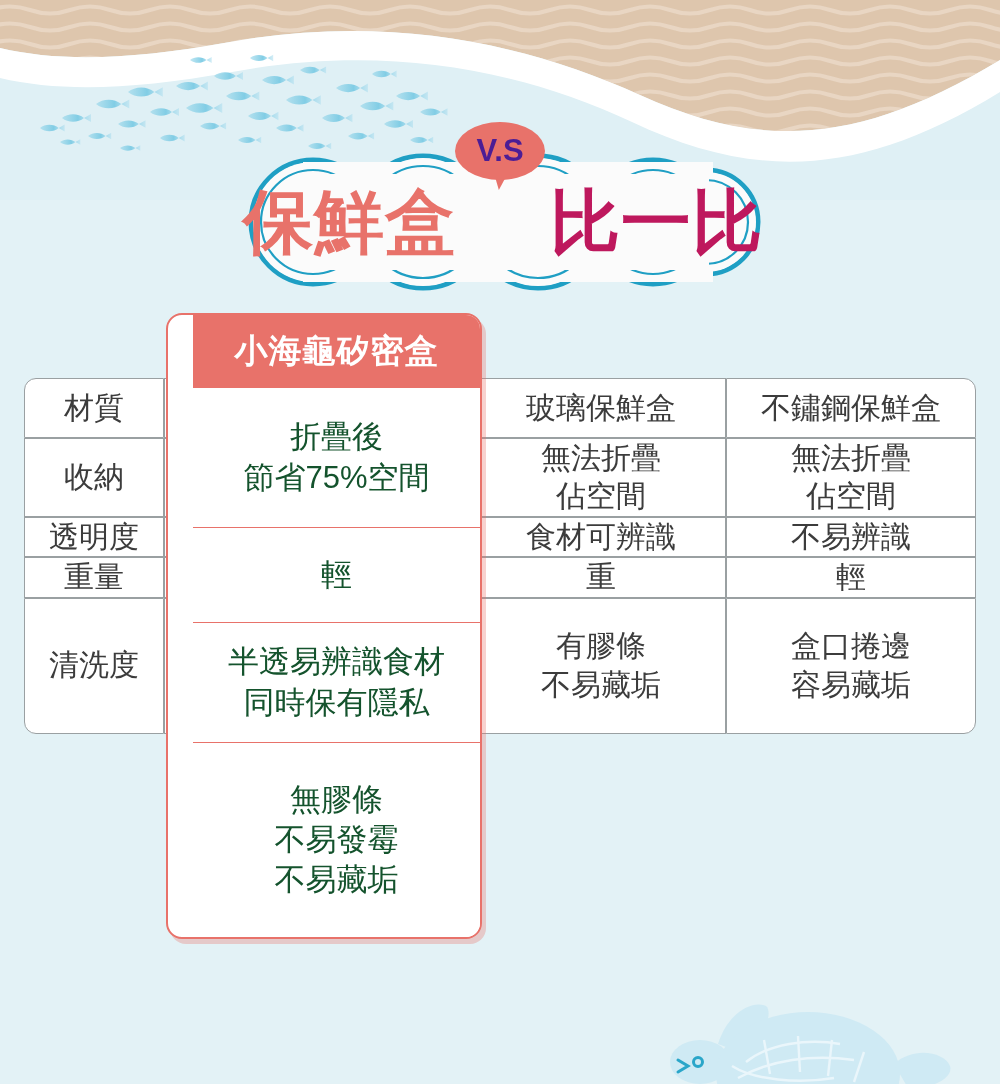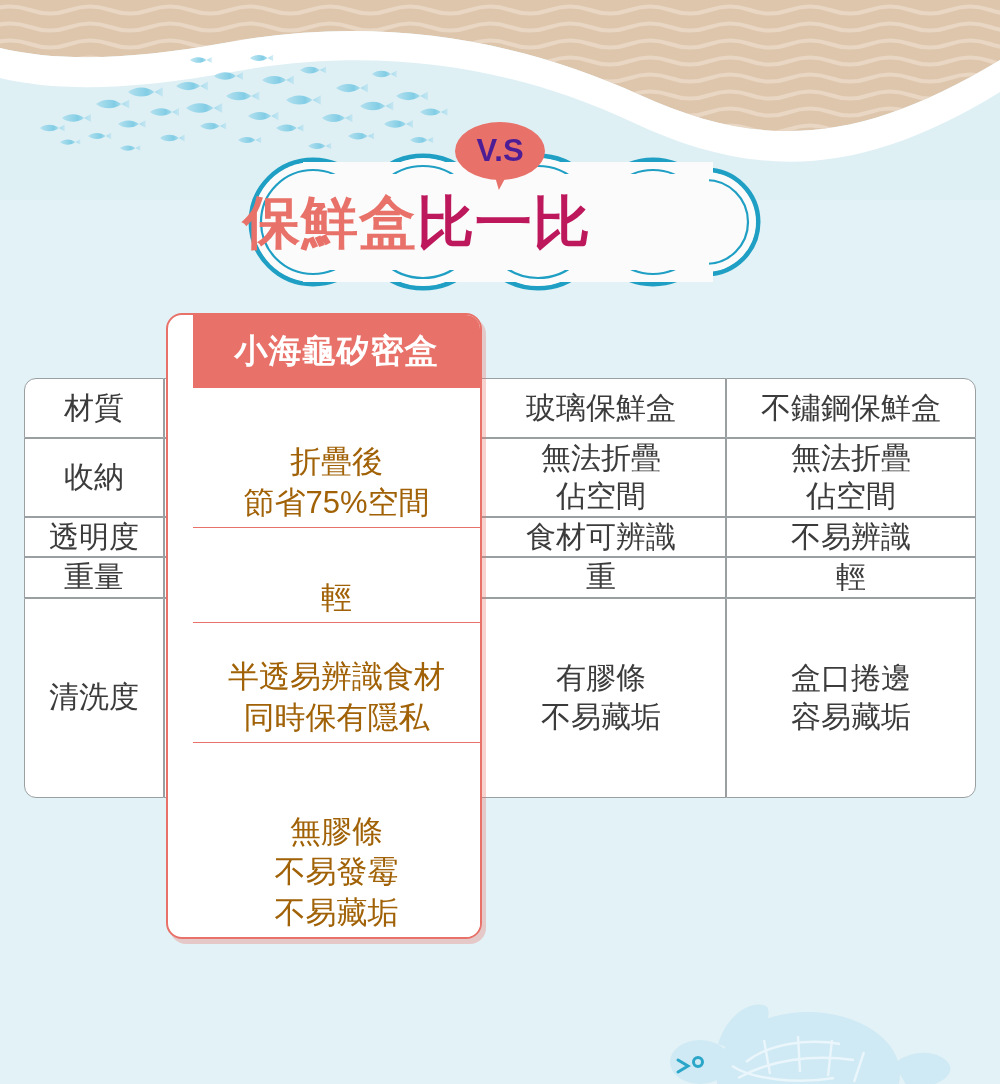"保鮮盒" #title-text { font-size: 57px -> 70px; justify-content: flex-start -> space-between }
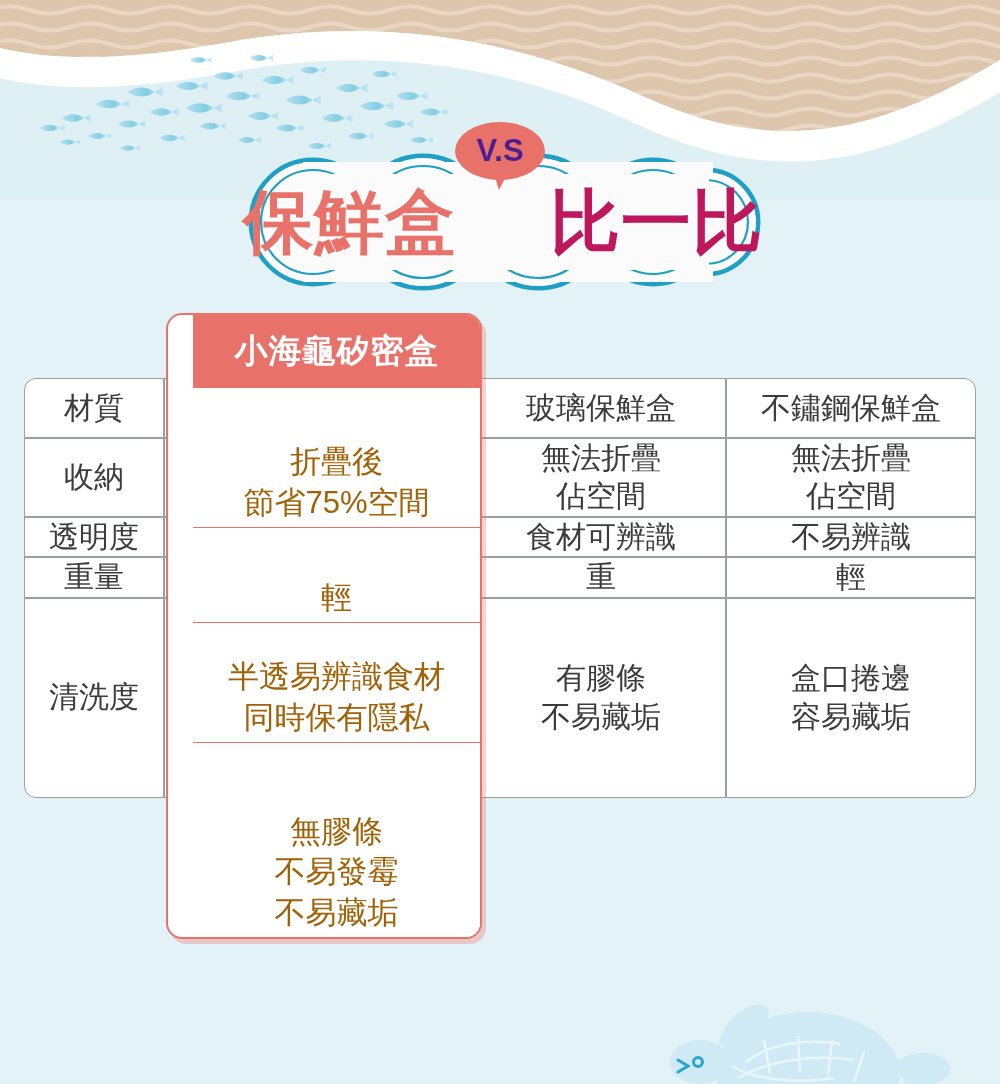"折疊後" #highlight-col .hc-cell { color: #a16207 -> #14532d; justify-content: flex-end -> center }
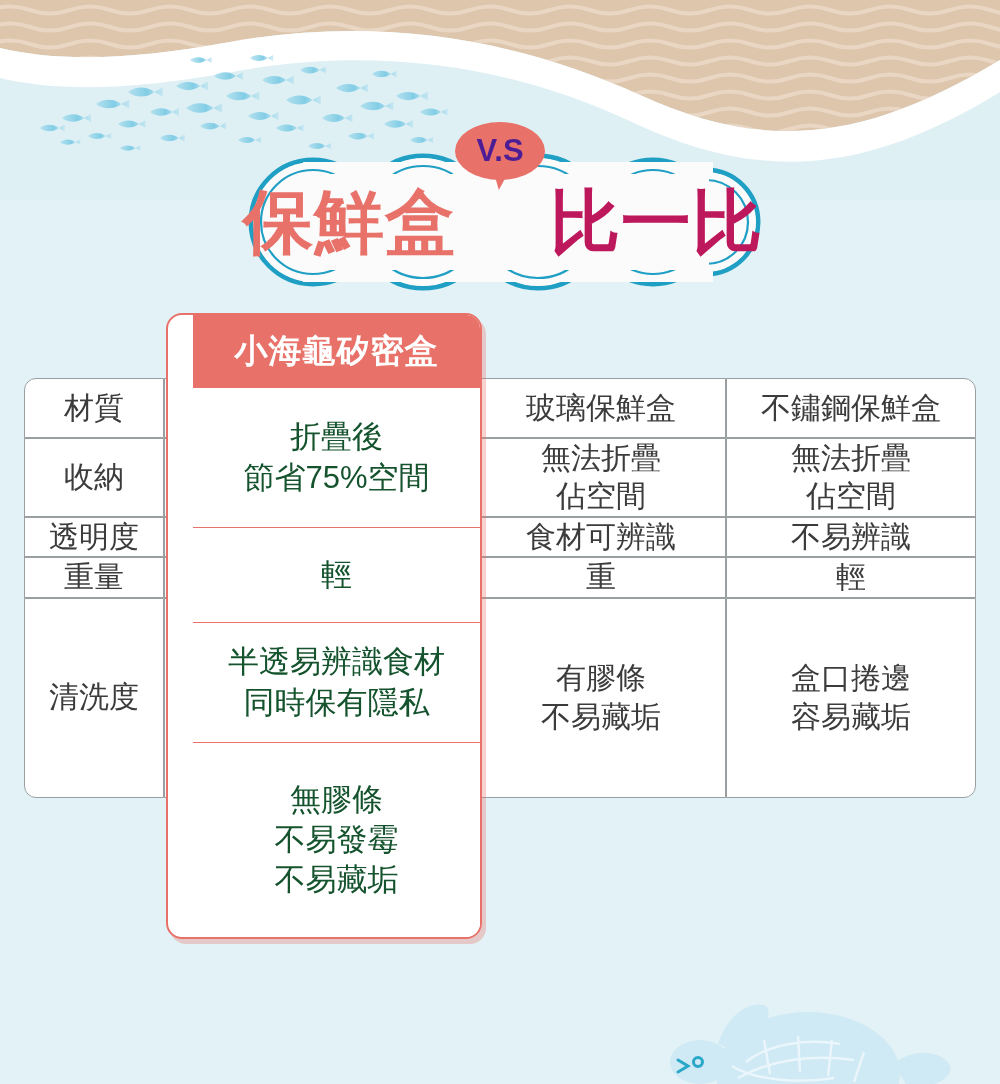"清洗度" td.rowlabel { height: 200px -> 136px }
